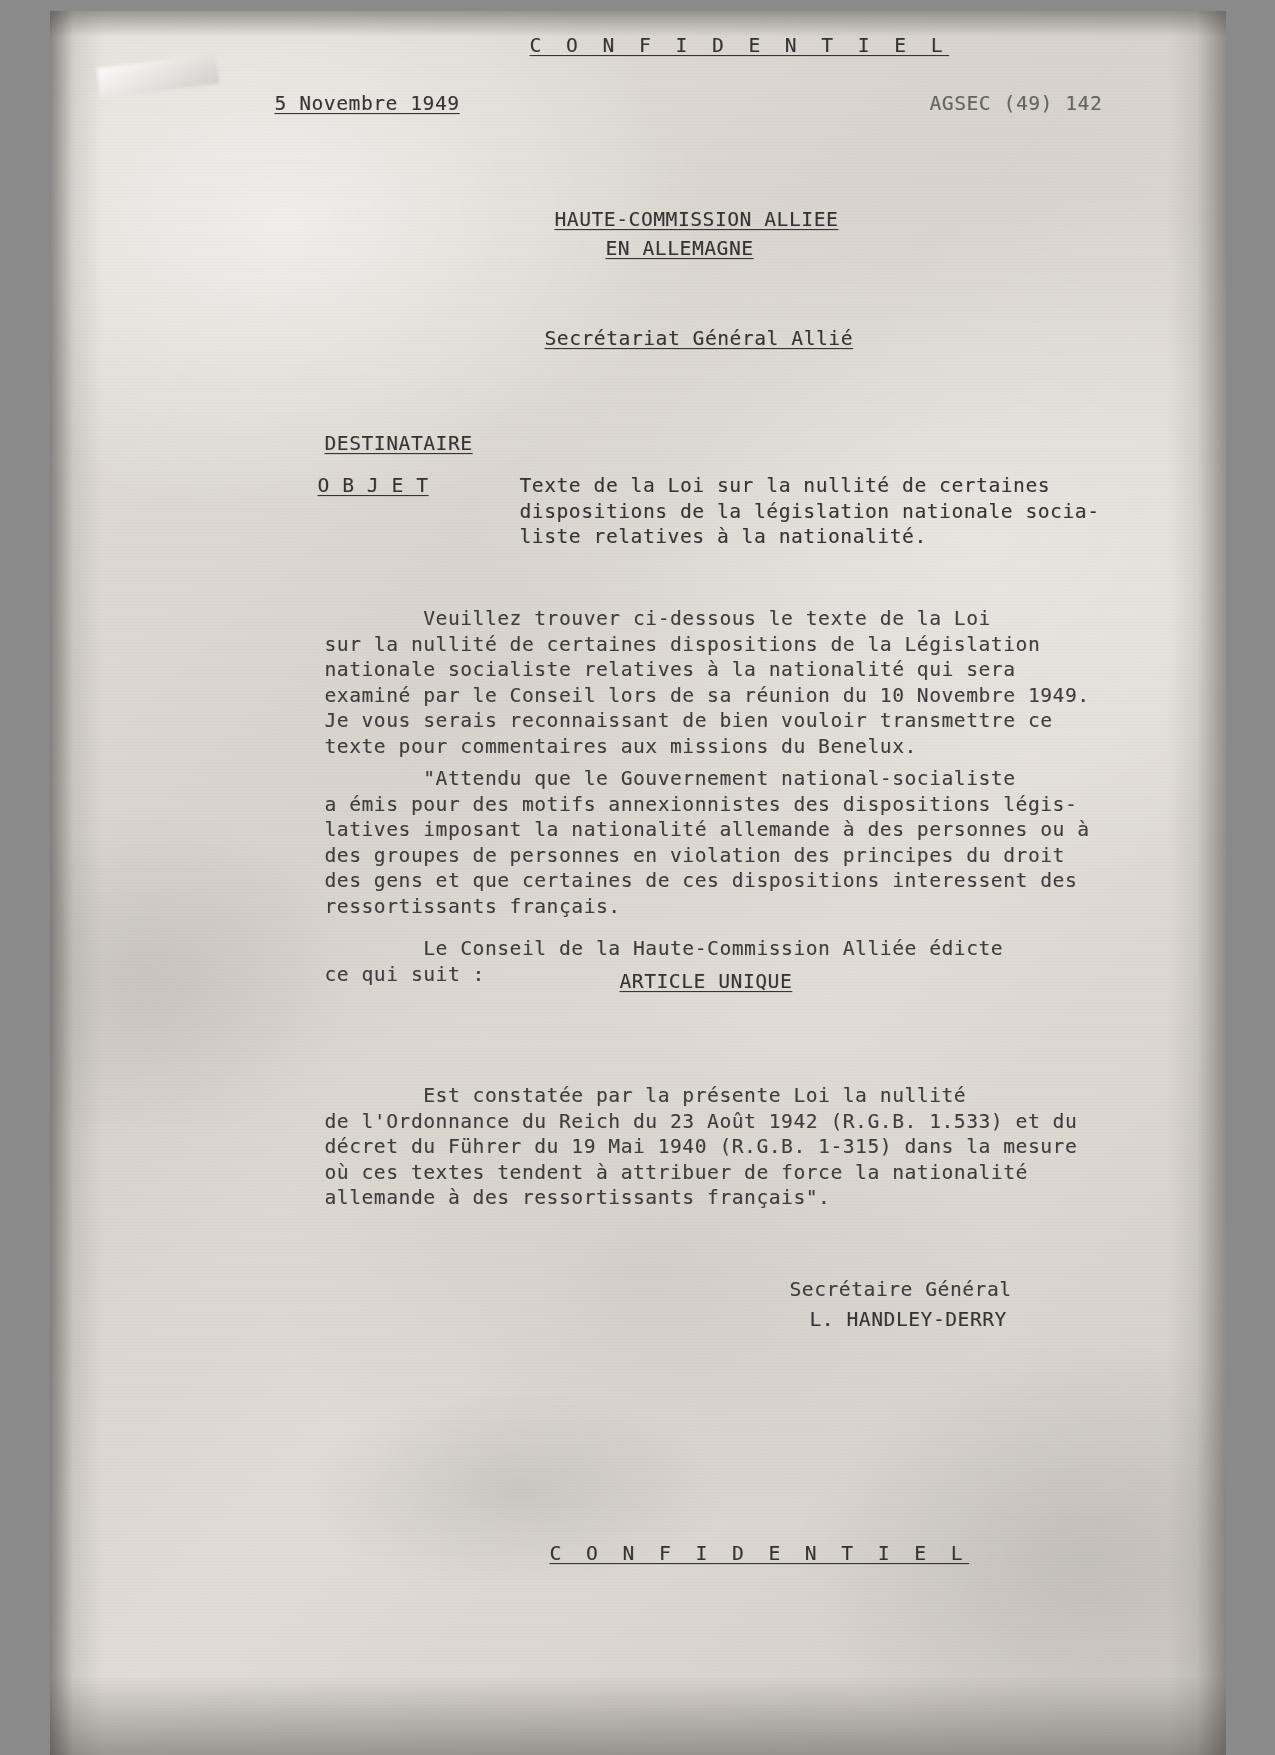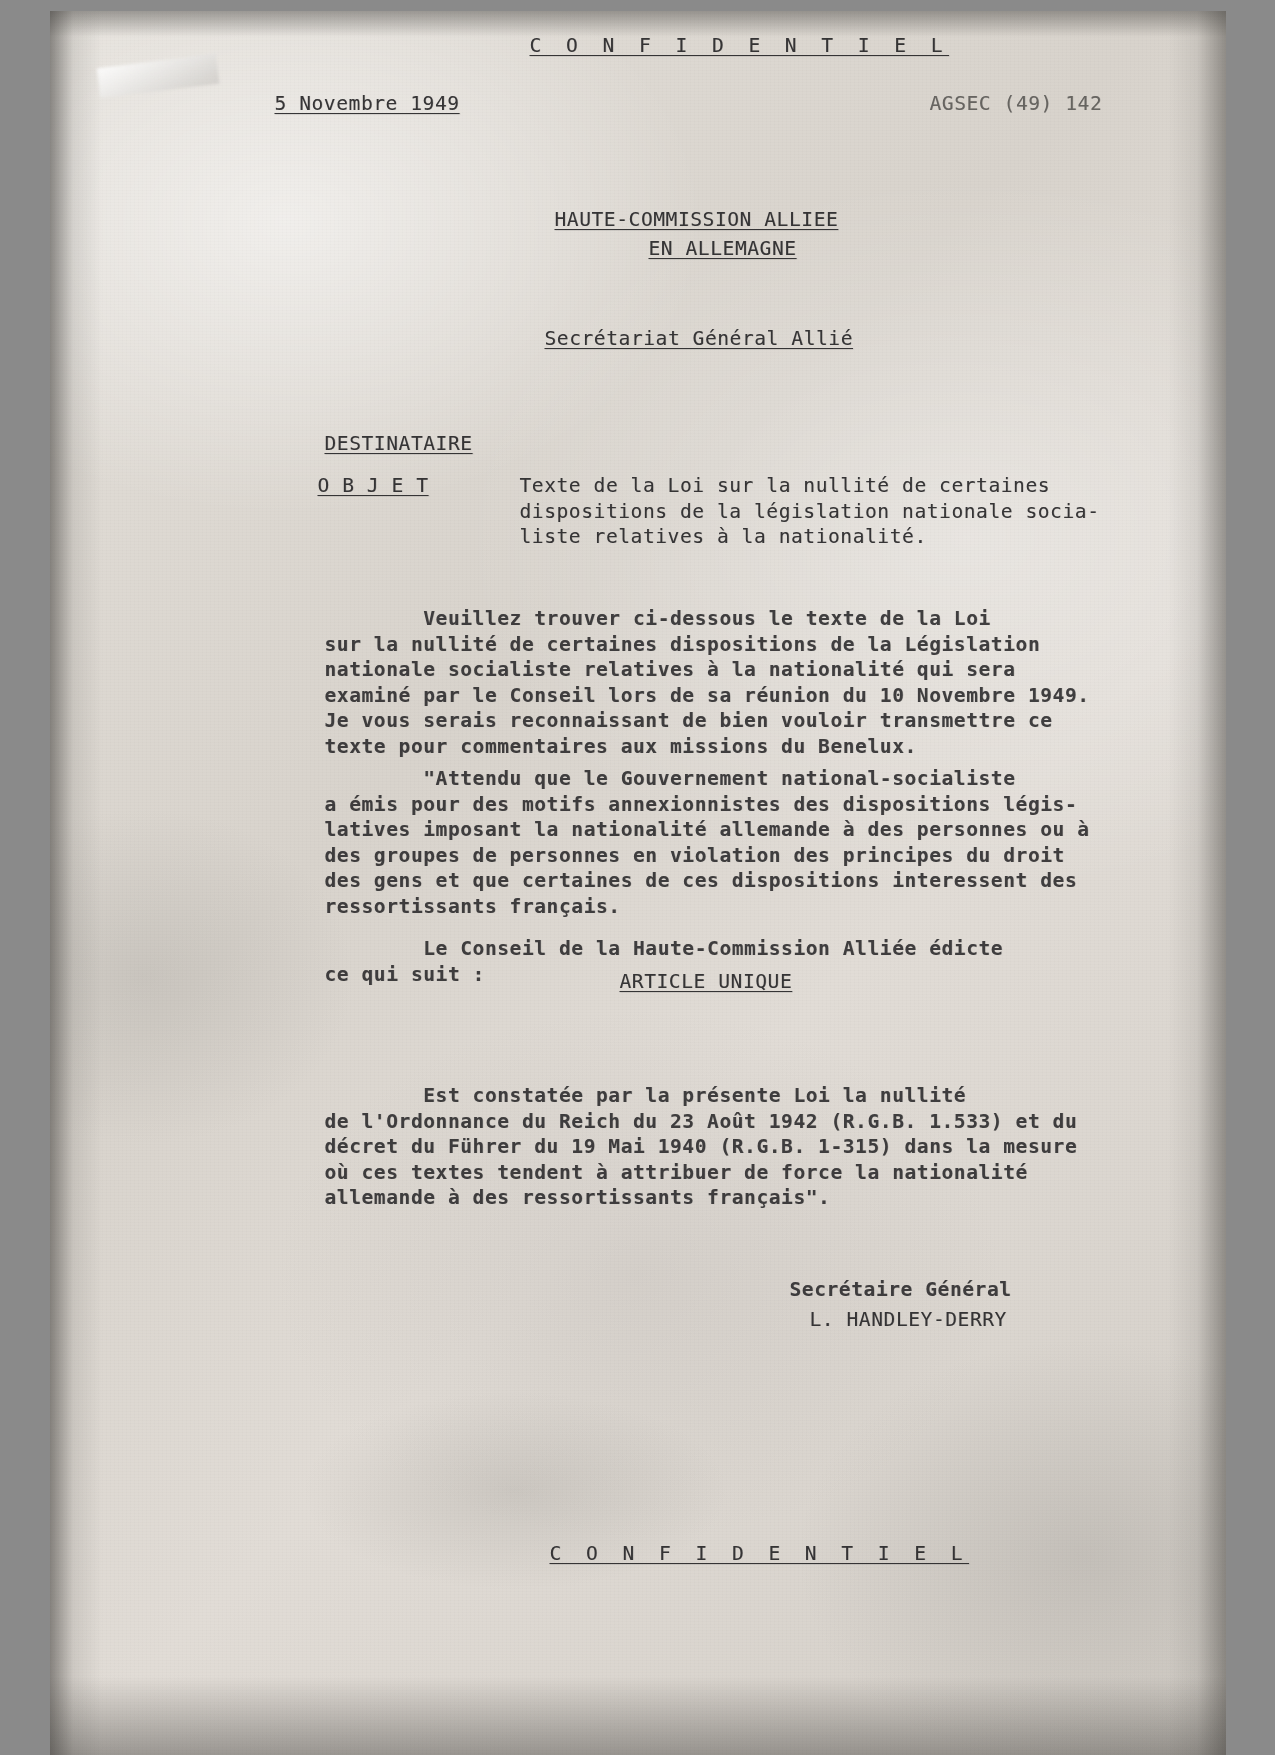"EN ALLEMAGNE" .org2 { left: 599px -> 556px }
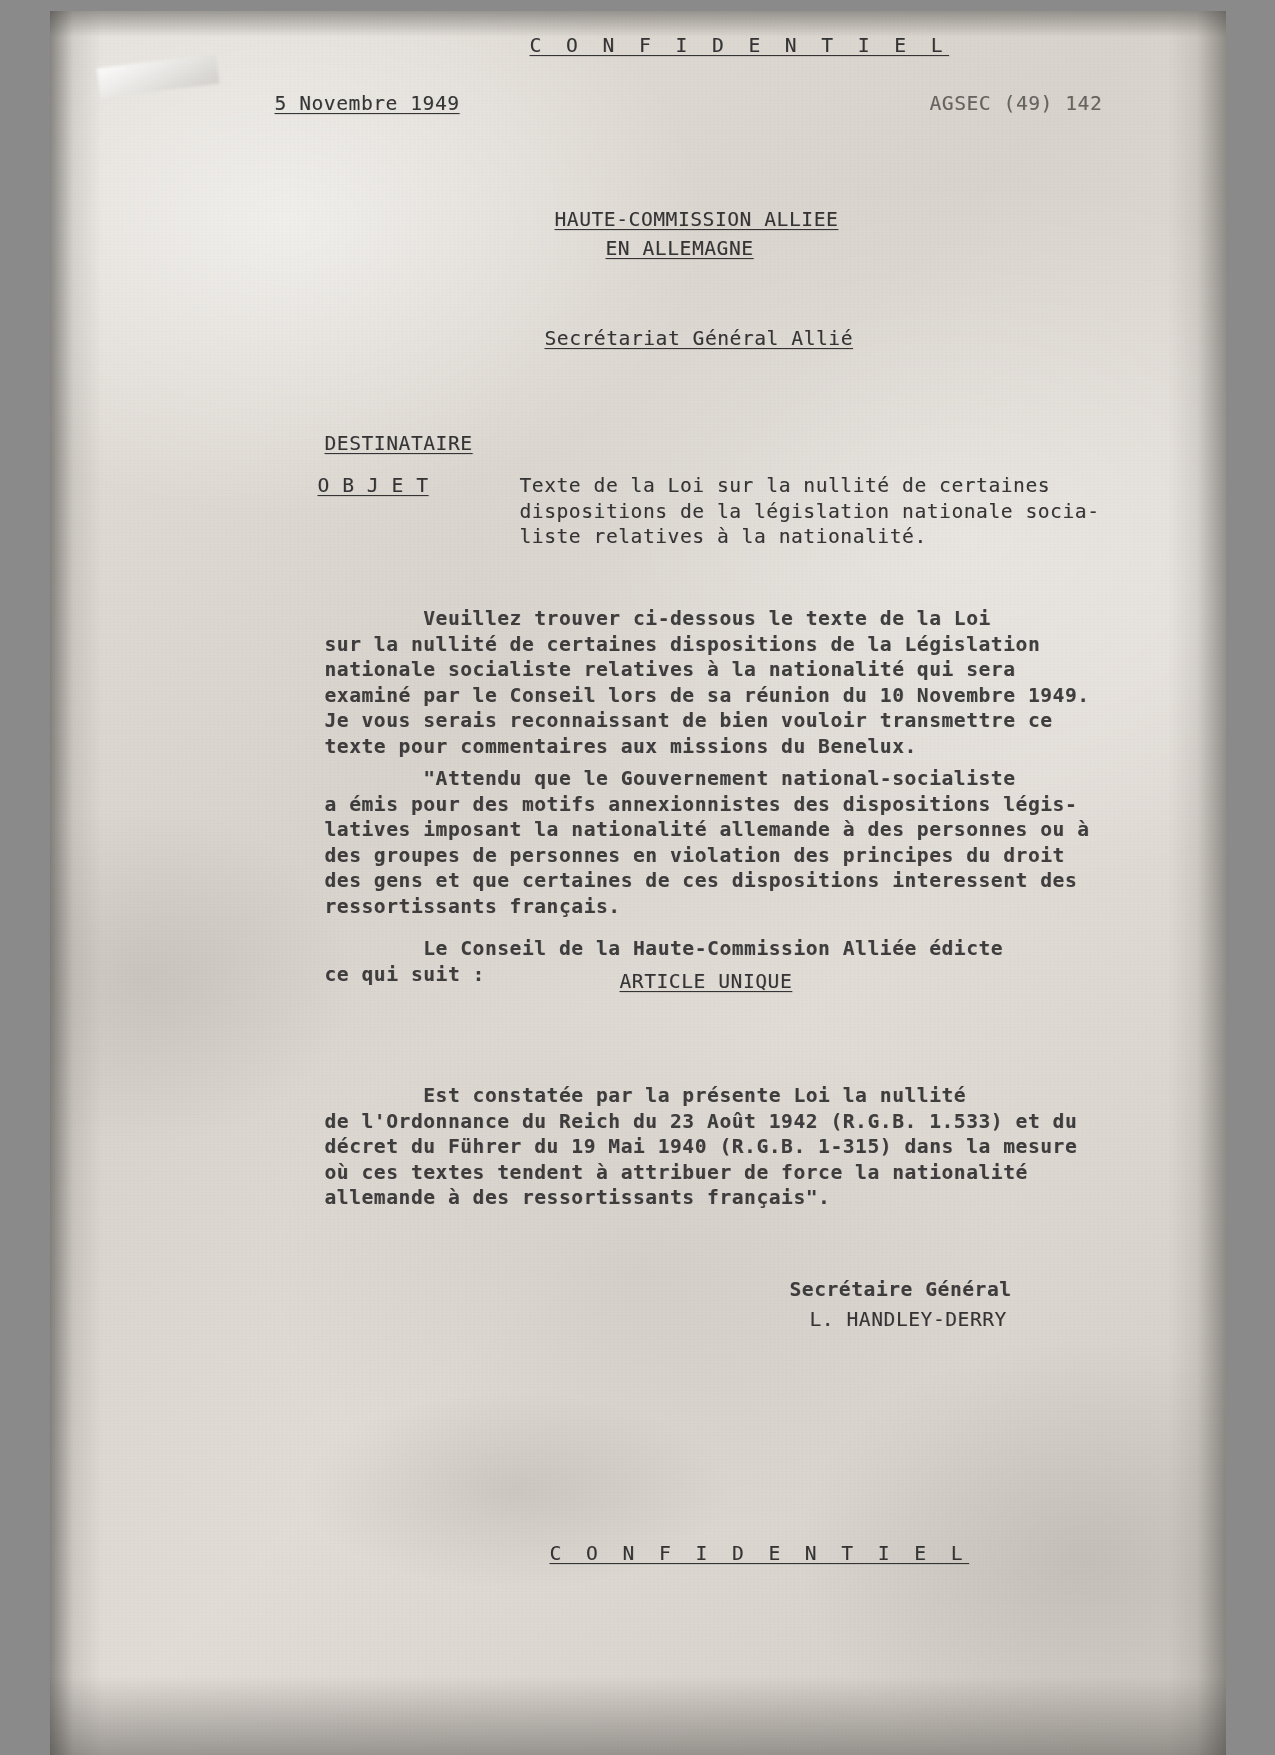"Veuillez trouver ci-dessous le texte" .ink2 { font-weight: bold -> none }
